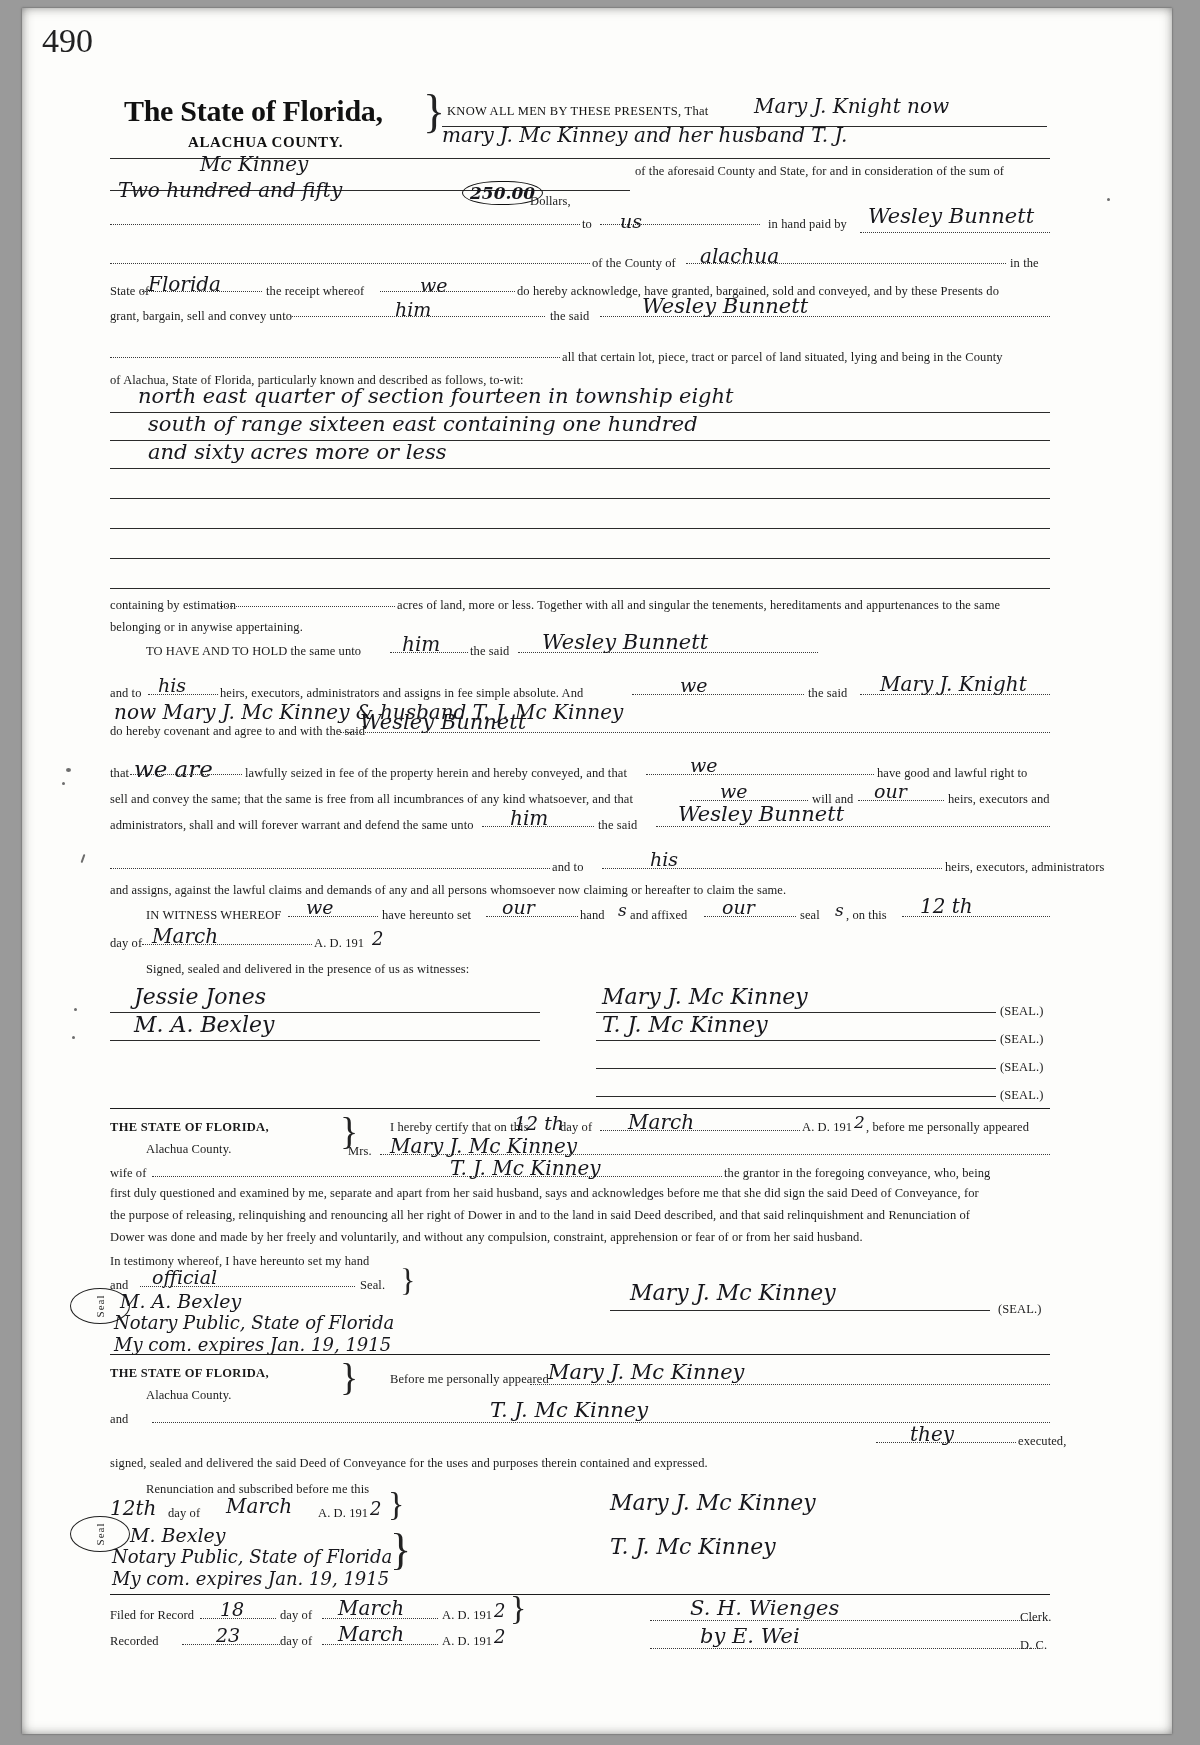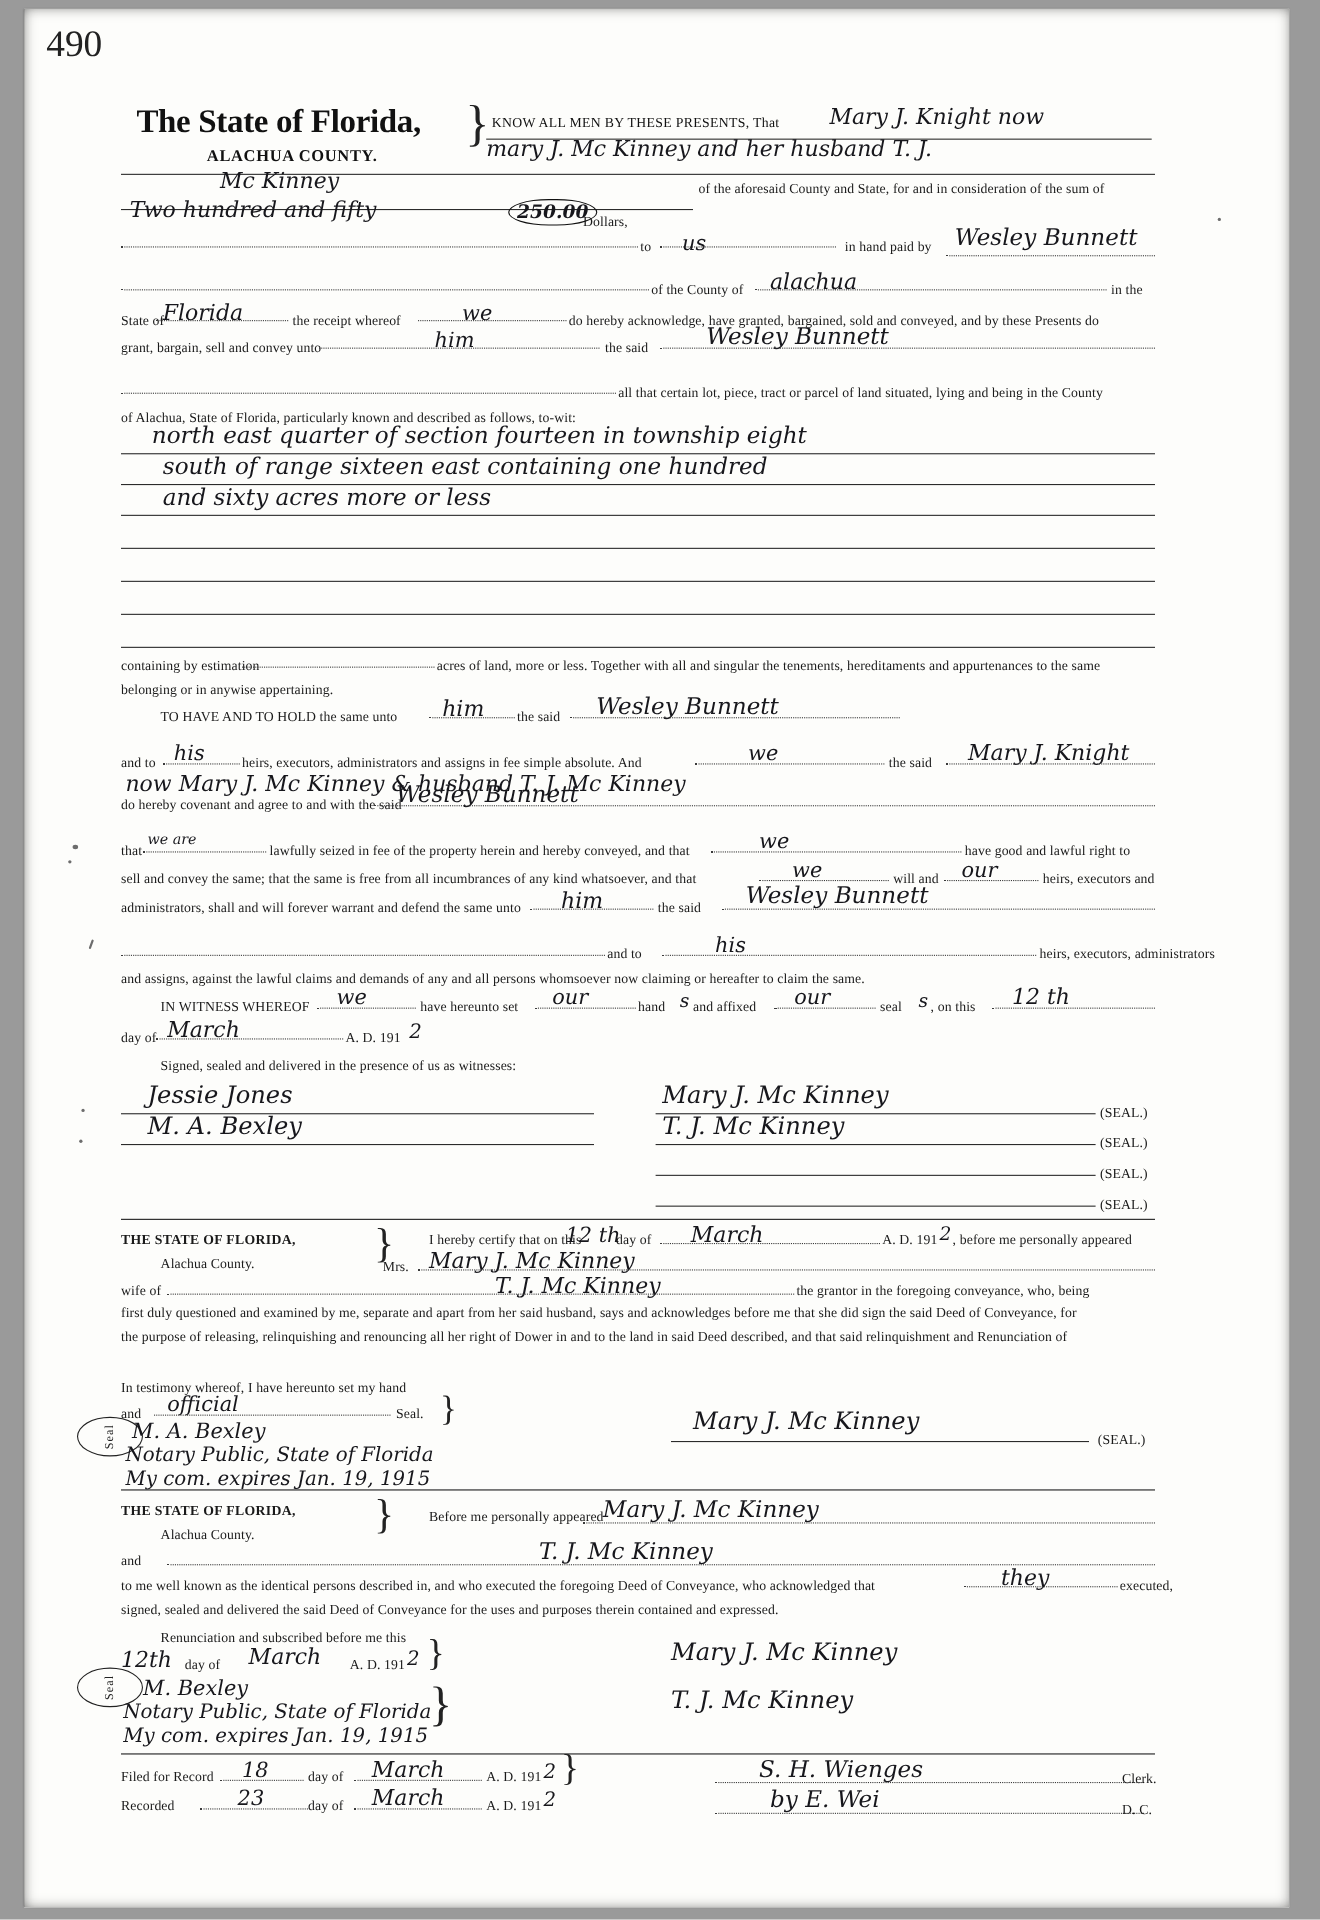"we are" div.abs { font-size: 13px -> 23px }
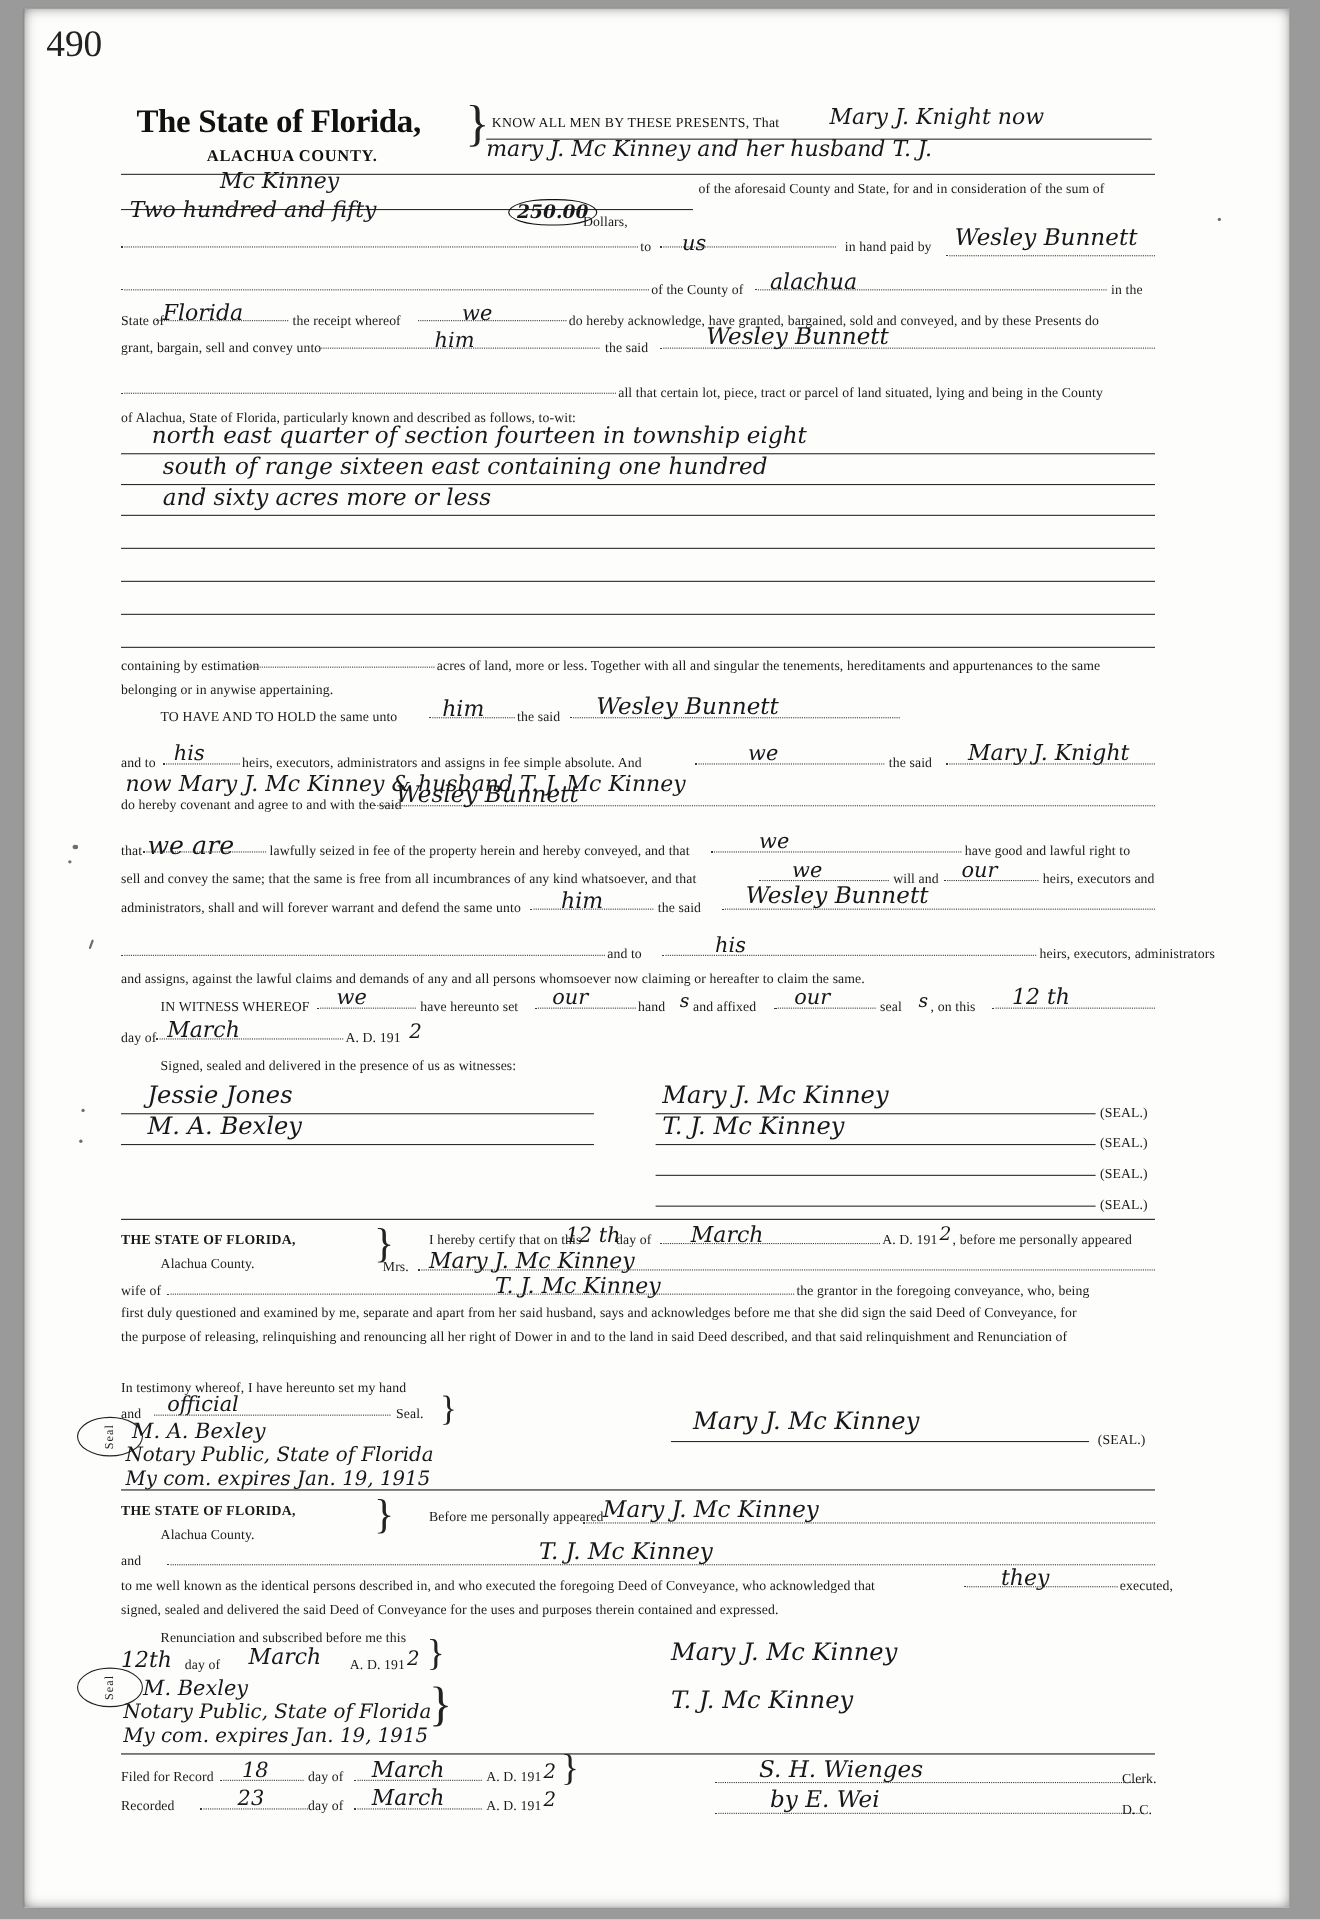"Dower was done and made" div.abs { html: none -> <div>Dower was done and made by her freely and voluntarily, and without any compulsion, constraint, apprehension or fear of or from her said husband.</div> }
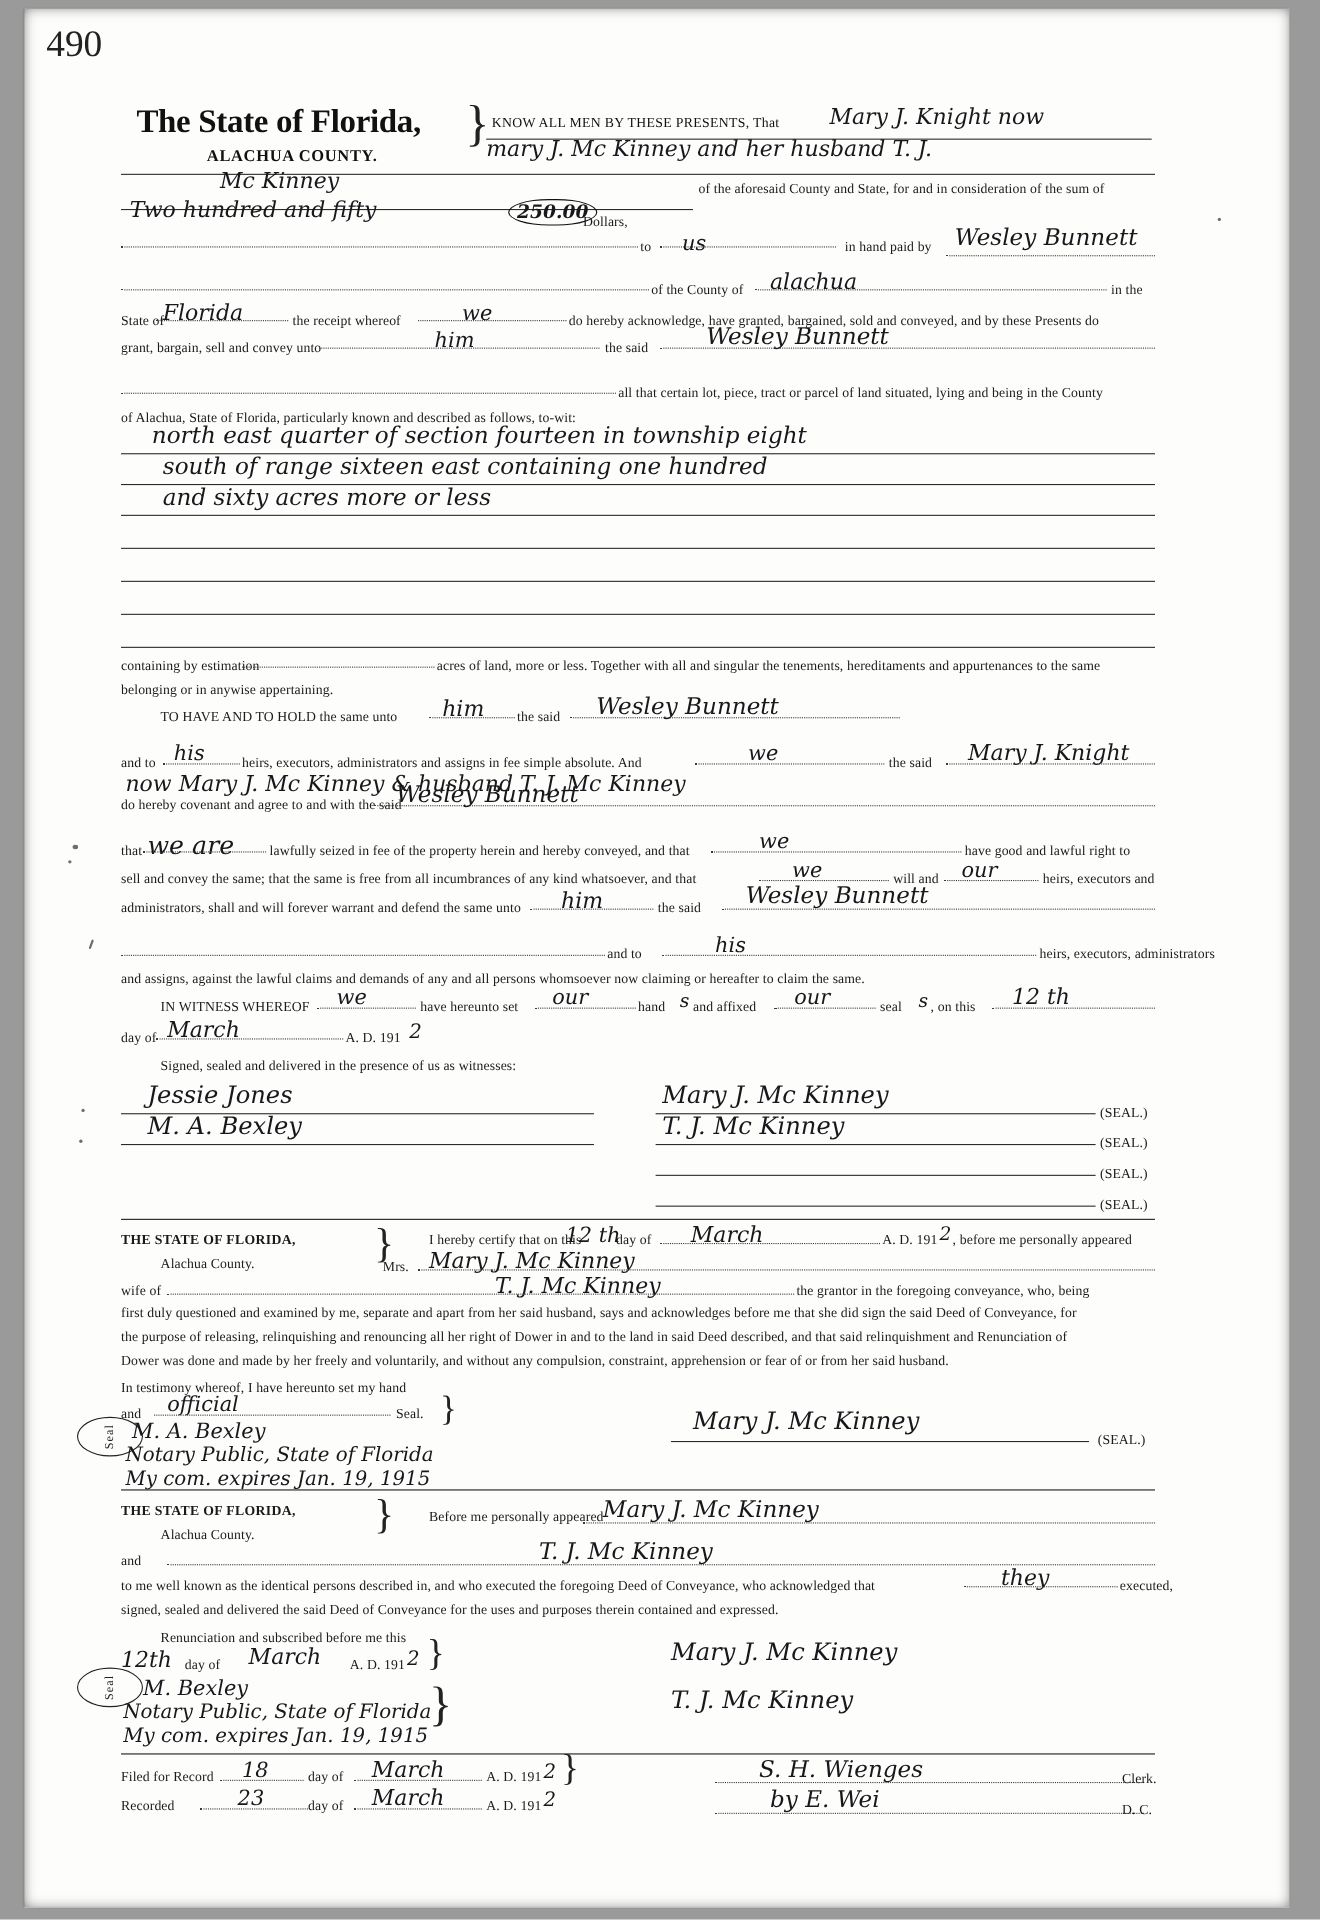"to me well known as" div.abs { html: <div>to me well known as the identical persons described in, and who executed the foregoing Deed of Conveyance, who acknowledged that</div> -> none }
